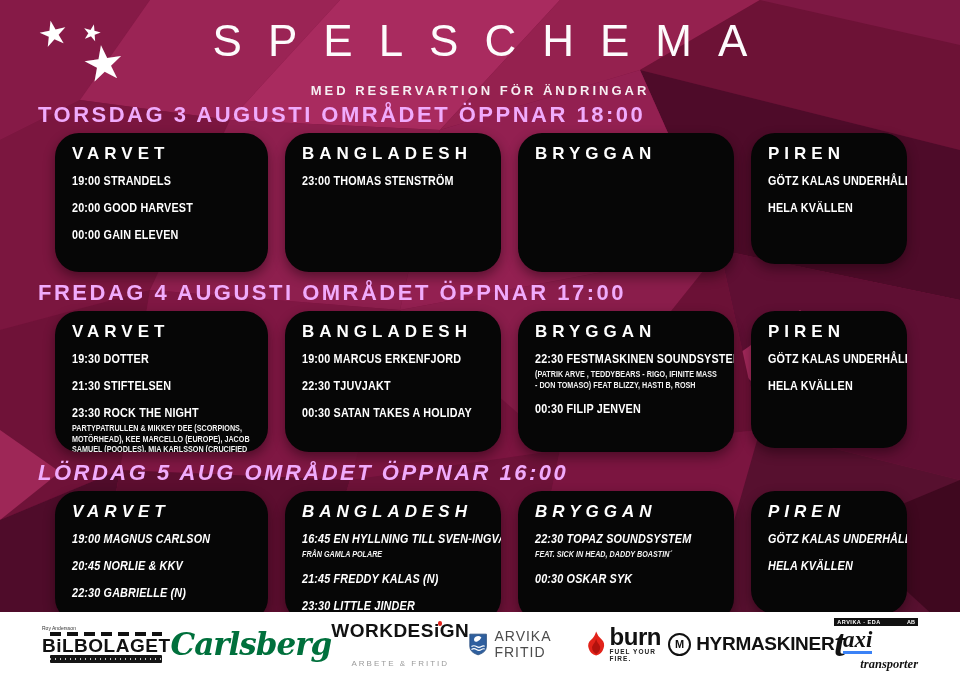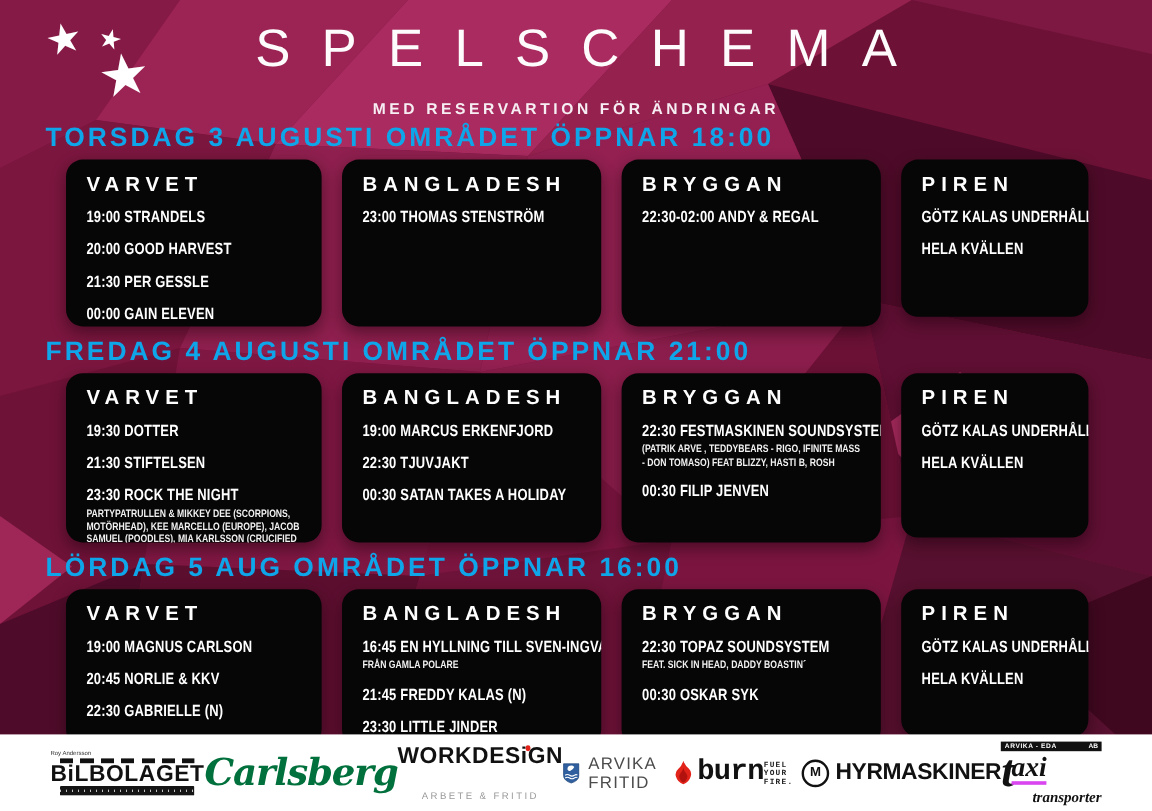"TORSDAG 3 AUGUSTI OMRÅDET ÖPPNAR" .day-heading { color: #0ea5e9 -> #f0abfc }
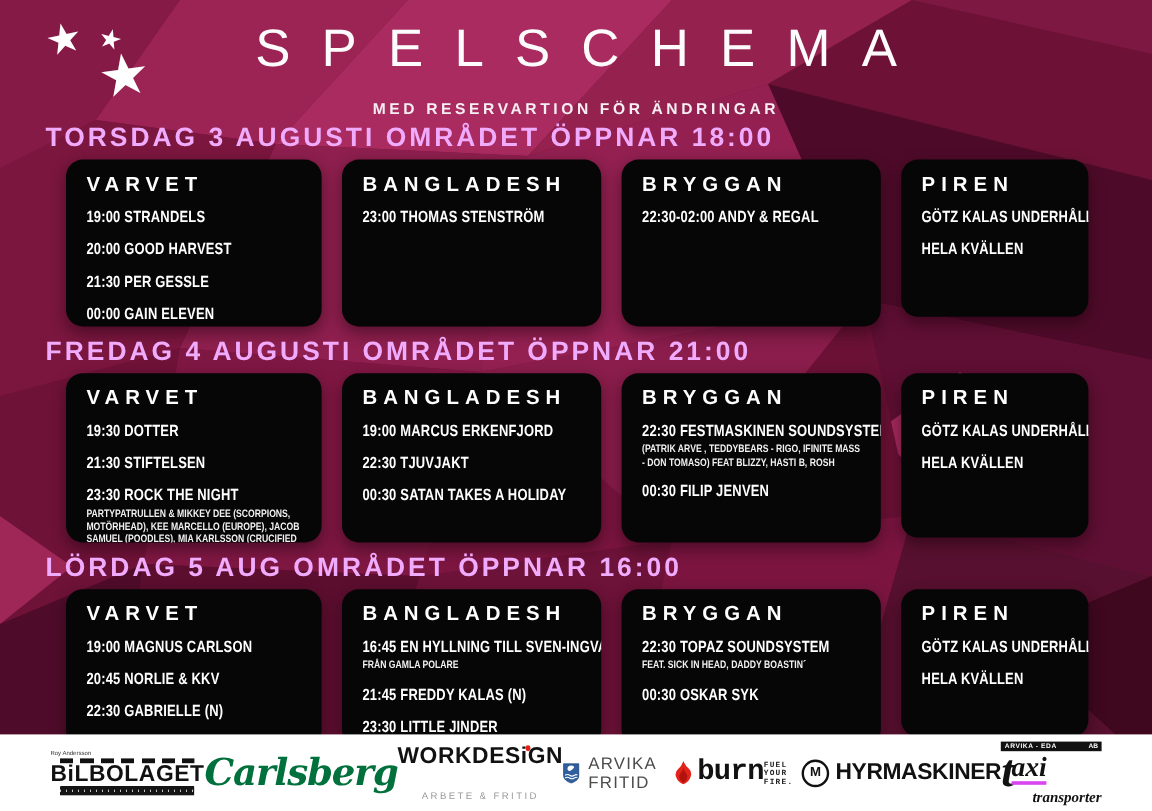"VARVET" .box { border-radius: 14px -> 24px }
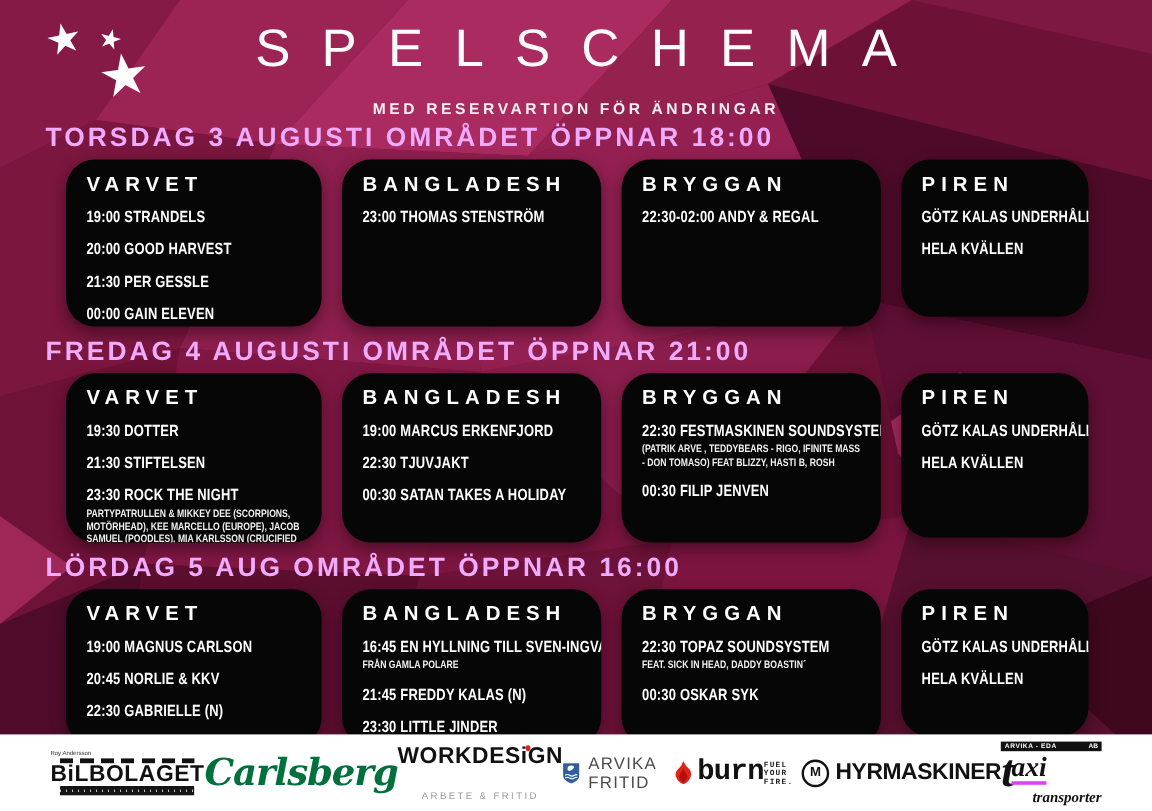"22:30-02:00 ANDY & REGAL" div.event { html: <div> <div>22:30-02:00 ANDY &amp; REGAL</div> </div> -> none }
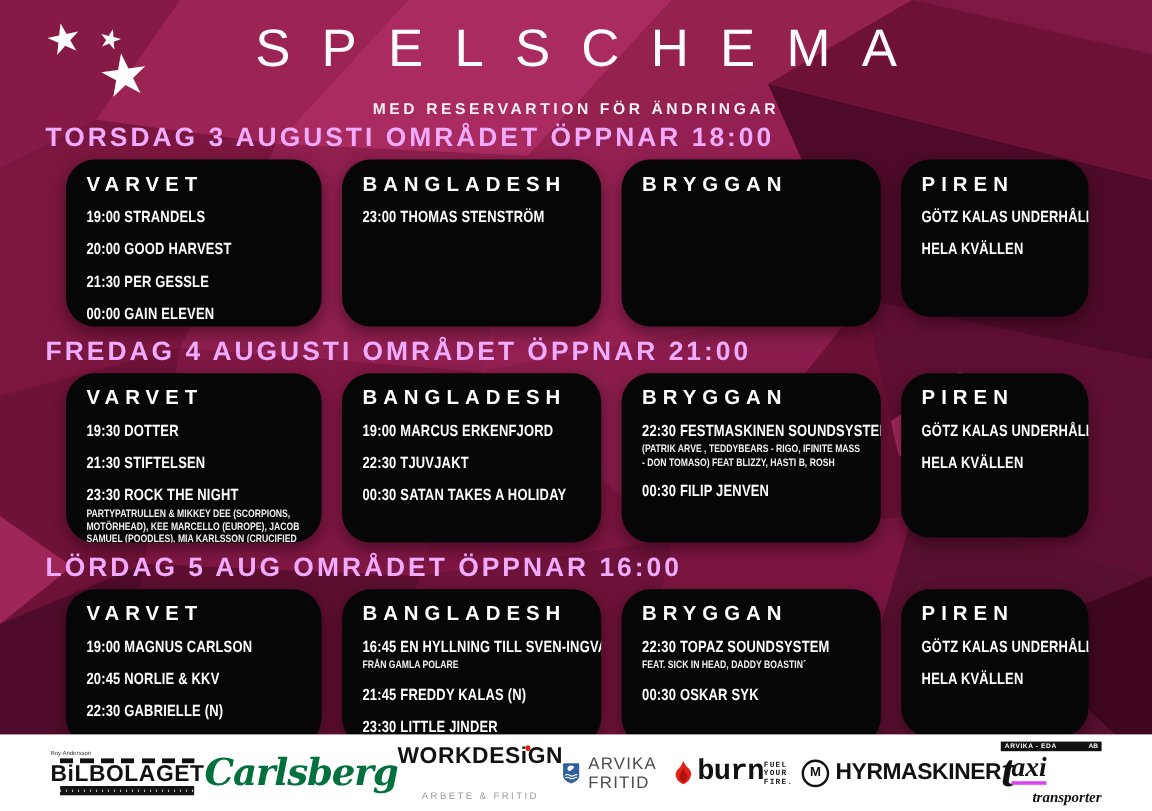"21:30 PER GESSLE" div.event { html: <div> <div>21:30 PER GESSLE</div> </div> -> none }
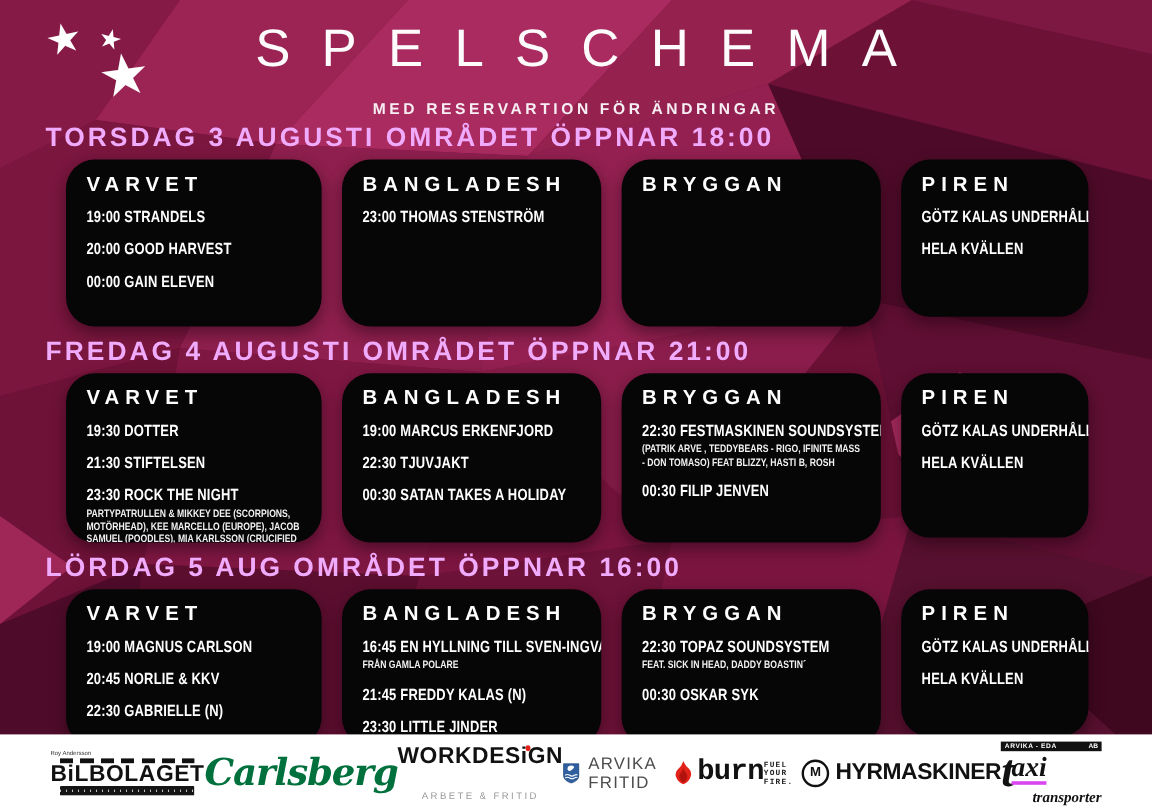"FREDAG 4 AUGUSTI OMRÅDET ÖPPNAR" h2.day-heading { text: 21:00 -> 17:00 }
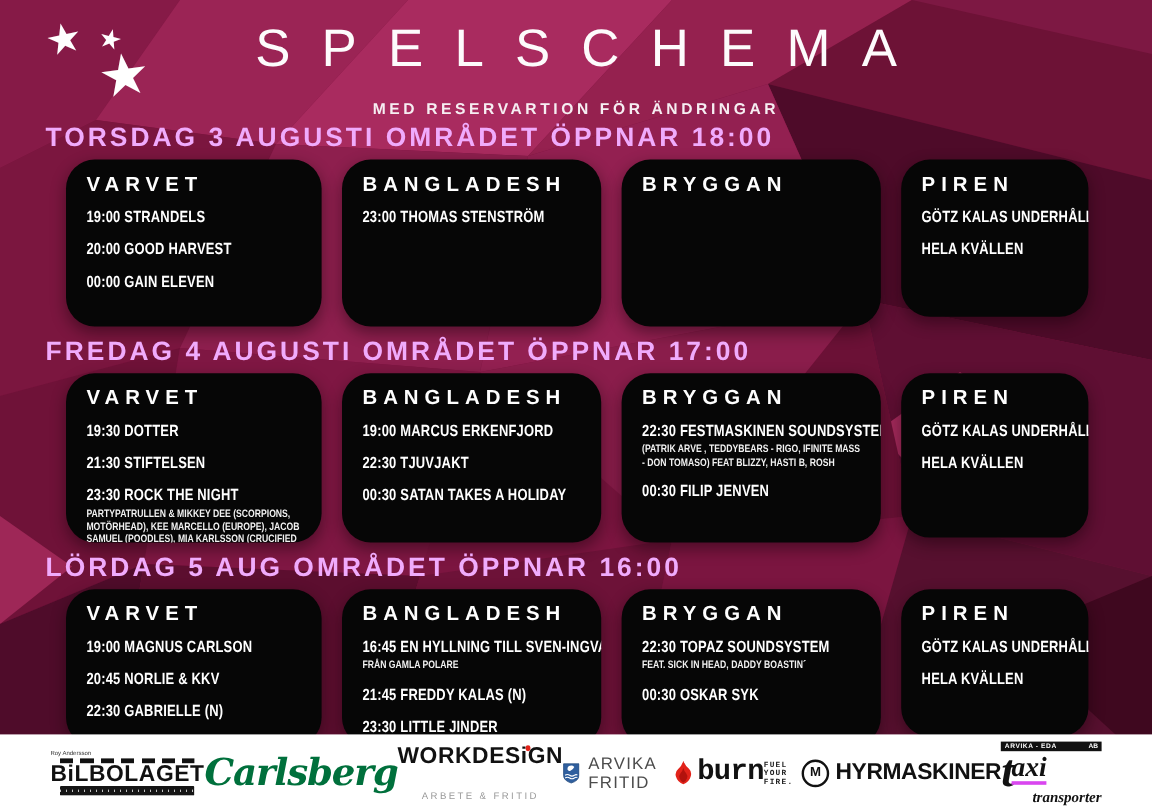"LÖRDAG 5 AUG OMRÅDET ÖPPNAR" .day2 { font-style: none -> italic }
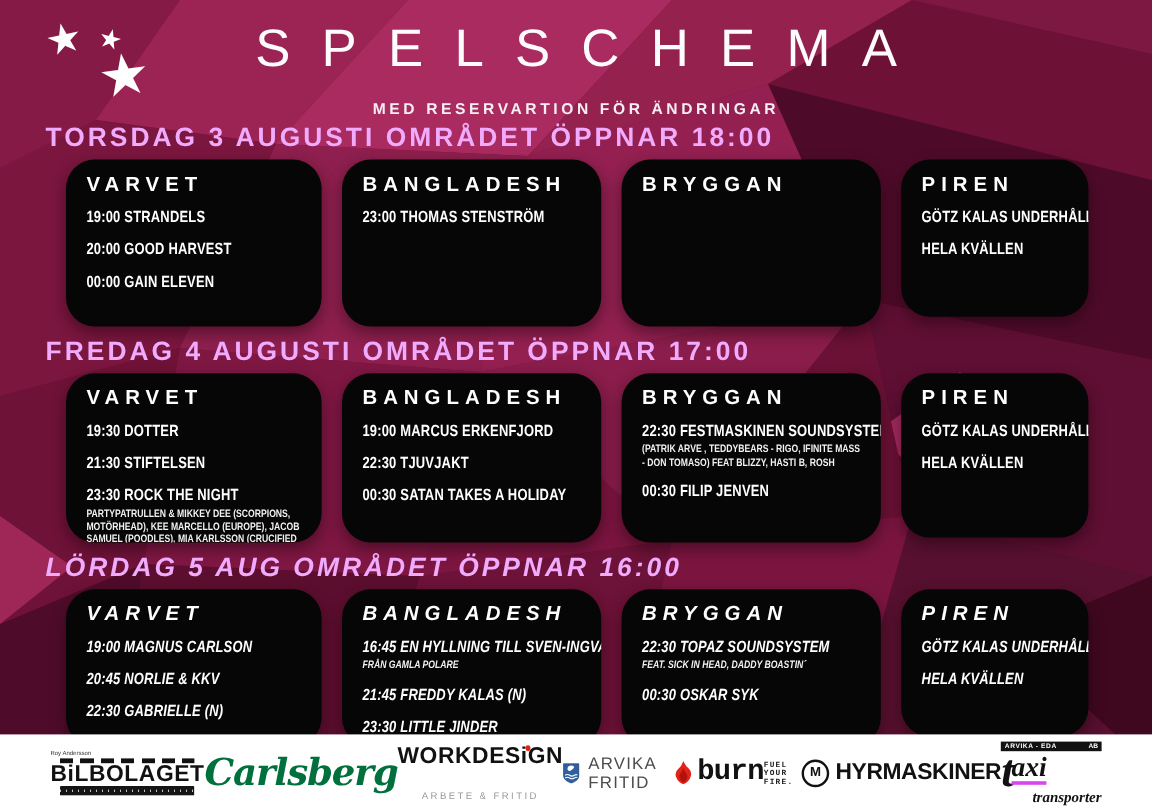"burn" .burnlogo .col { align-items: center -> flex-start; flex-direction: row -> column; font-family: Liberation Mono, monospace -> none }
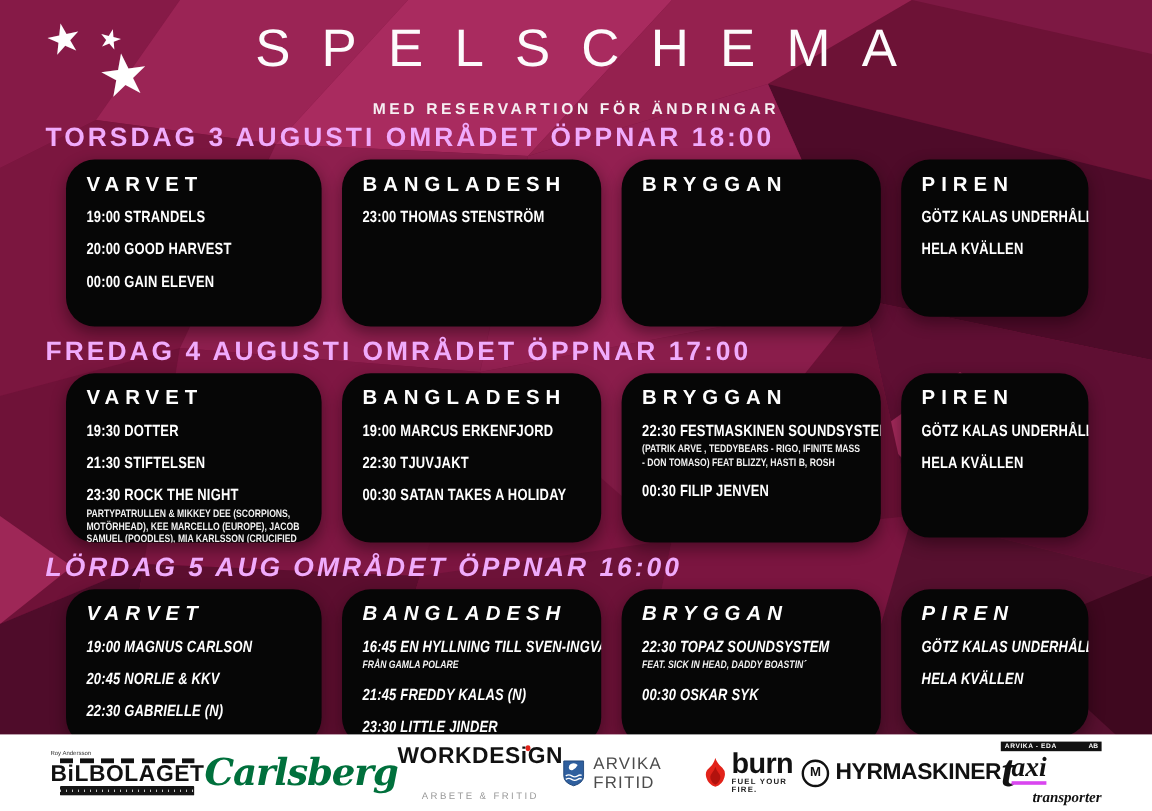"axi" .taxi .axi { border-bottom: 3px solid #d946ef -> 3px solid #3b82f6 }
